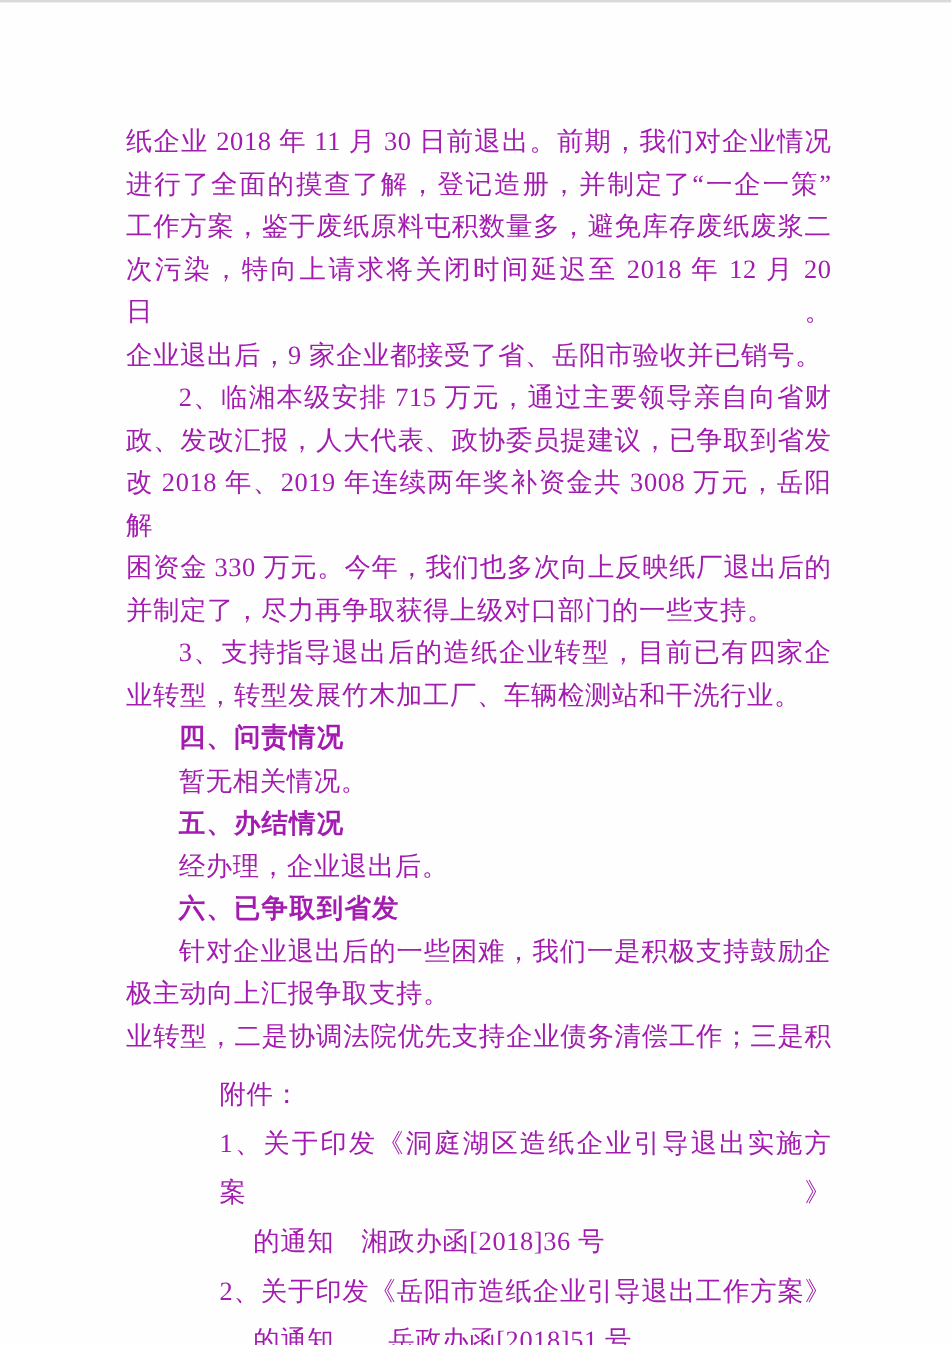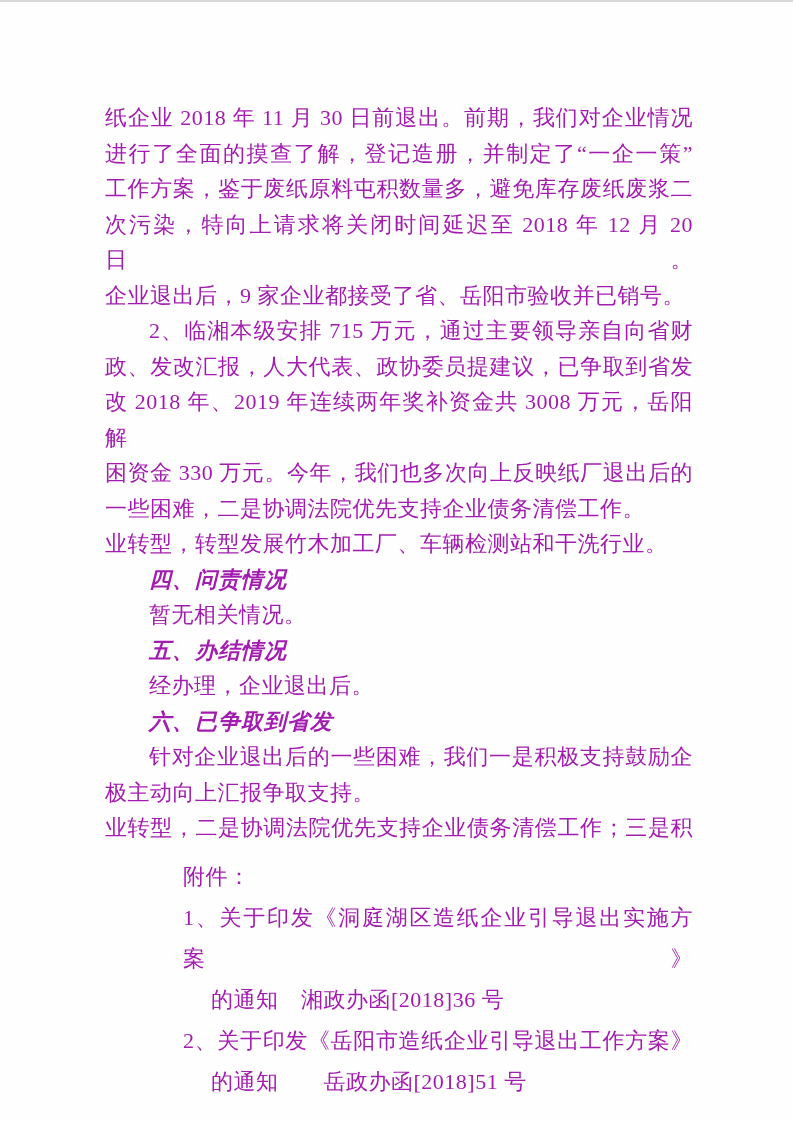"一些困难，二是协调法院优先支持企业债务清偿工作。" div.line { text: 一些困难，二是协调法院优先支持企业债务清偿工作 -> 并制定了，尽力再争取获得上级对口部门的一些支持 }
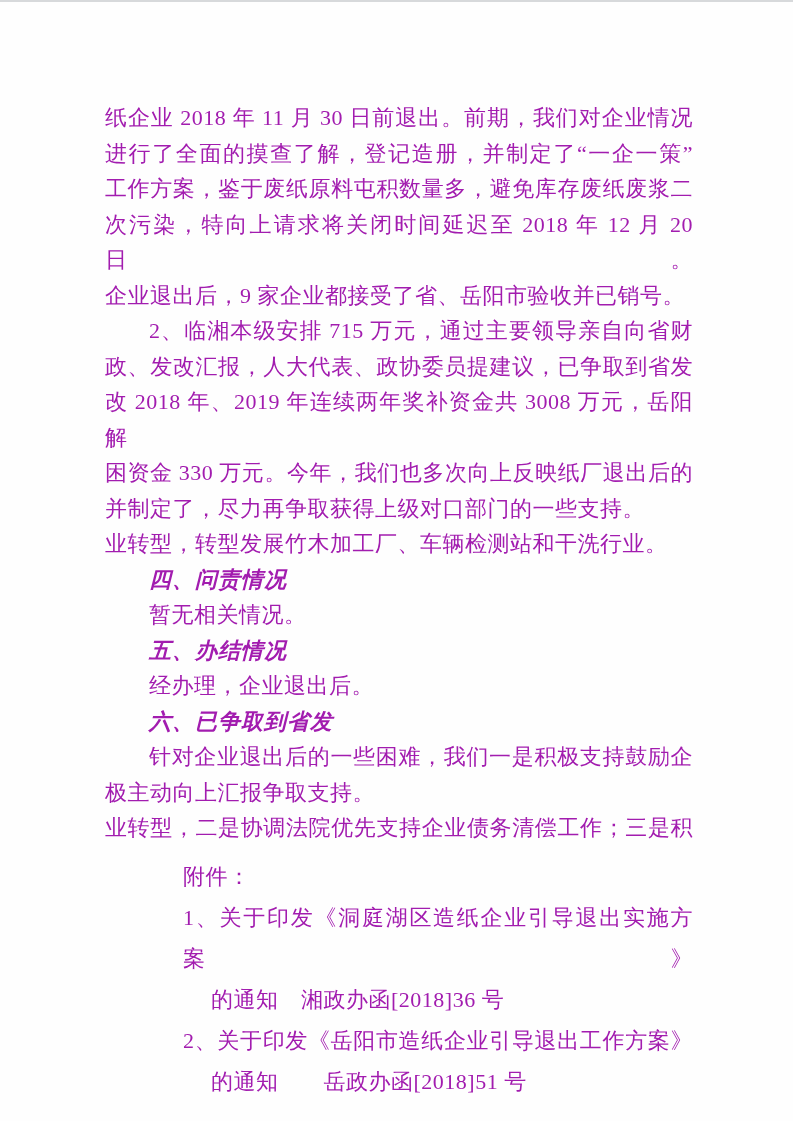"3、支持指导退出后的造纸企业转型，目前已有四家企" div.line { html: none -> <div>3、支持指导退出后的造纸企业转型，目前已有四家企</div> }
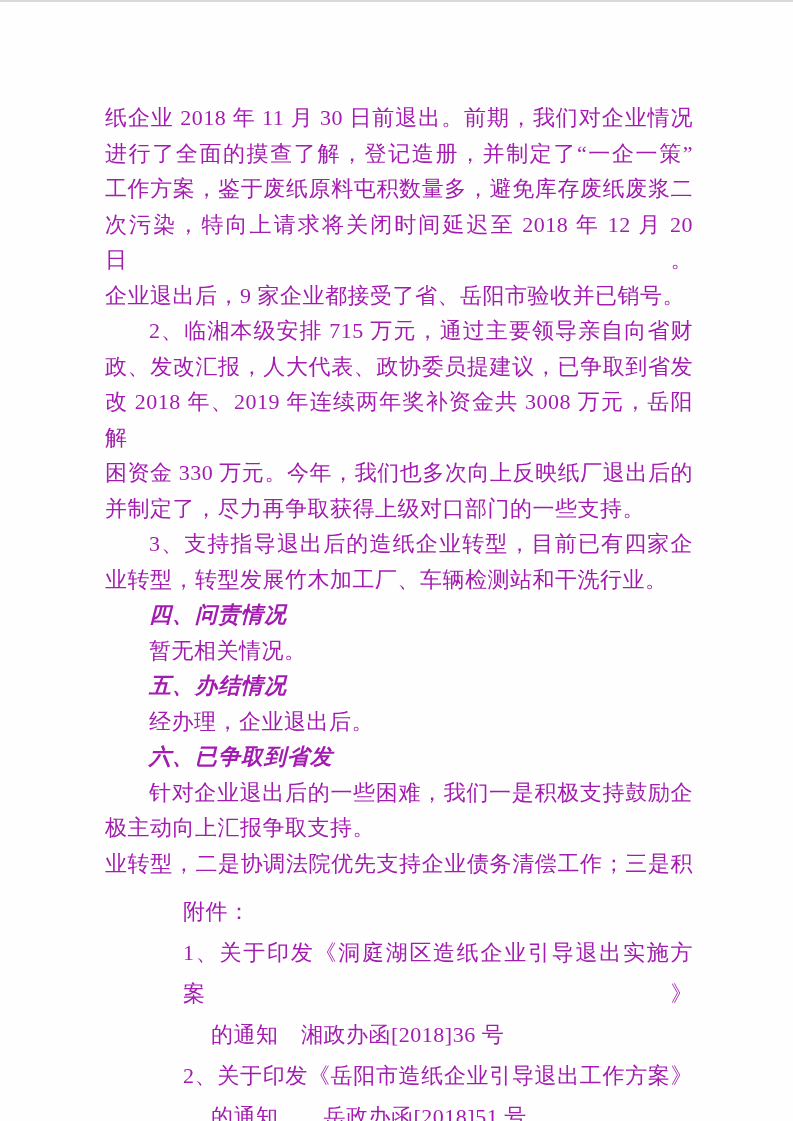"四、问责情况" .line.bold { font-style: italic -> none }
